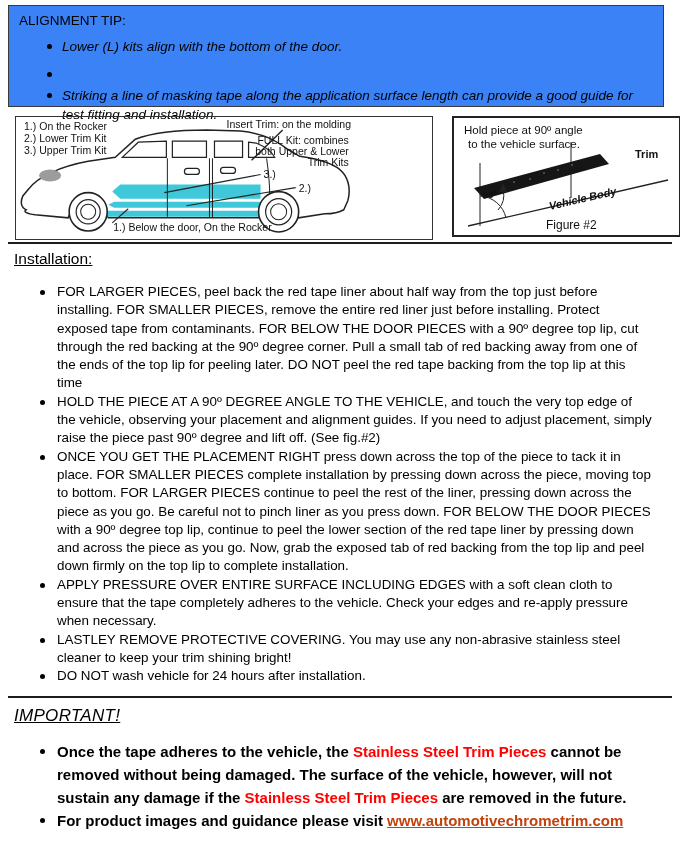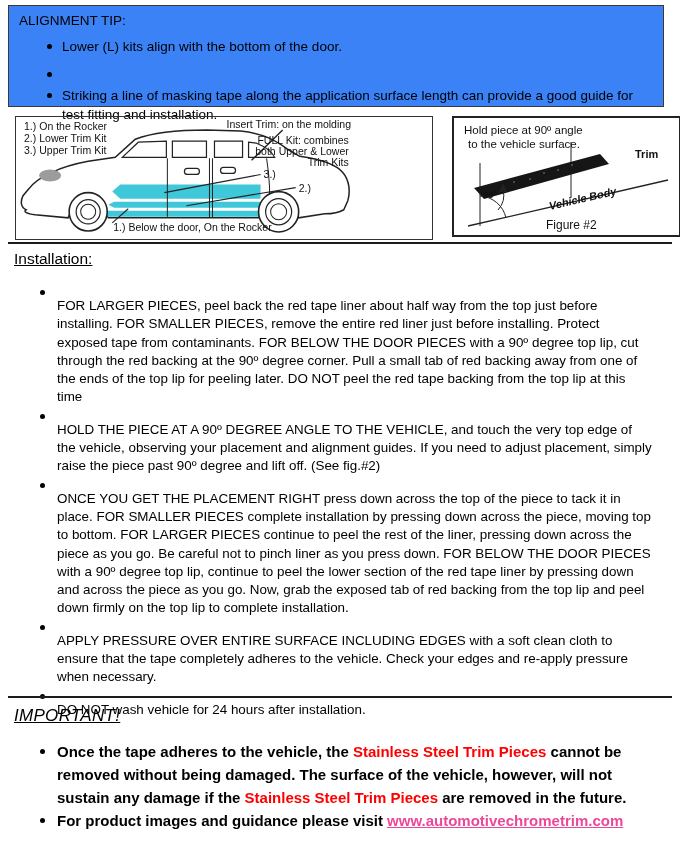"Lower (L) kits align with" .tip-row { font-style: none -> italic }
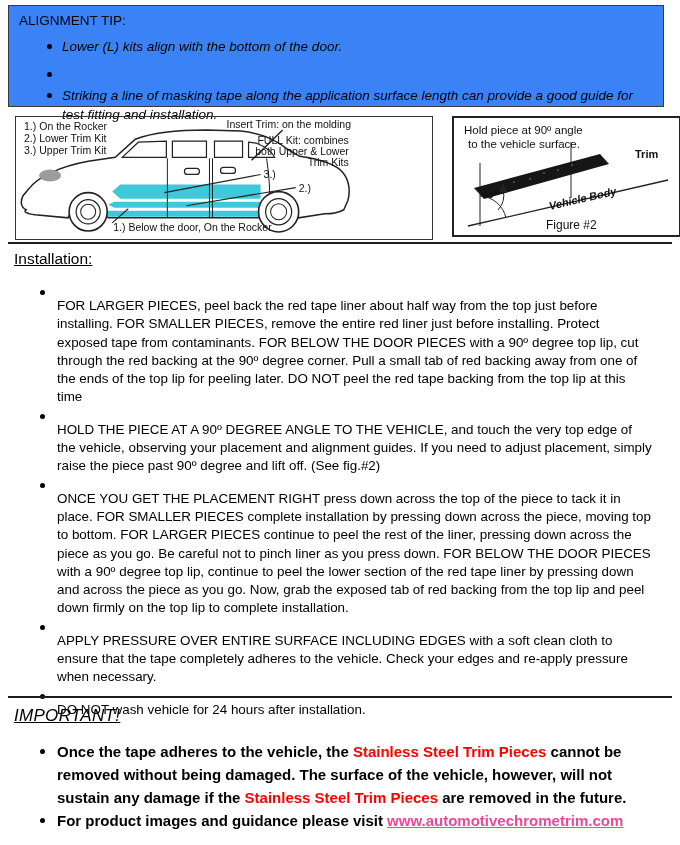"FOR LARGER PIECES, peel back" .install-row .txt { margin-top: 14px -> none }
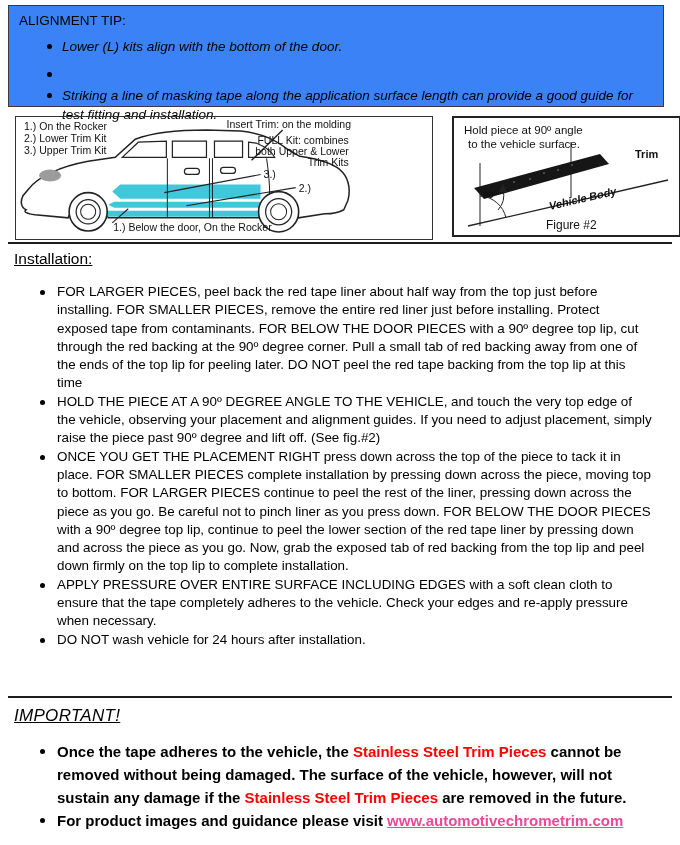"LASTLEY REMOVE PROTECTIVE COVERING. You" div.install-row { html: none -> <div> <span></span> <span>LASTLEY REMOVE PROTECTIVE COVERING. You may use any non-abrasive stainless steel cleaner to keep your trim shining bright!</span> </div> }
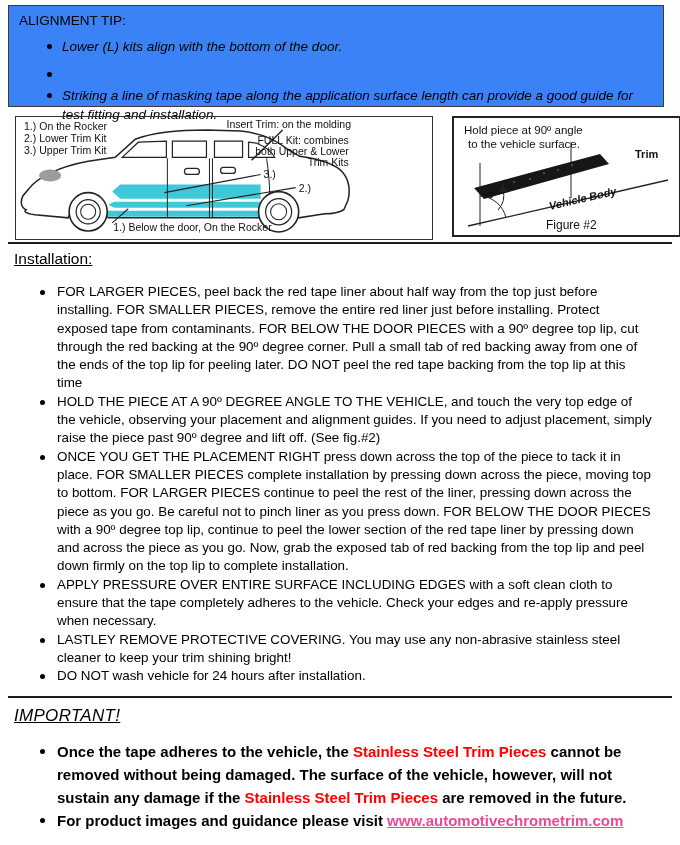"www.automotivechrometrim.com" a.link { color: #ec4899 -> #c2410c }
